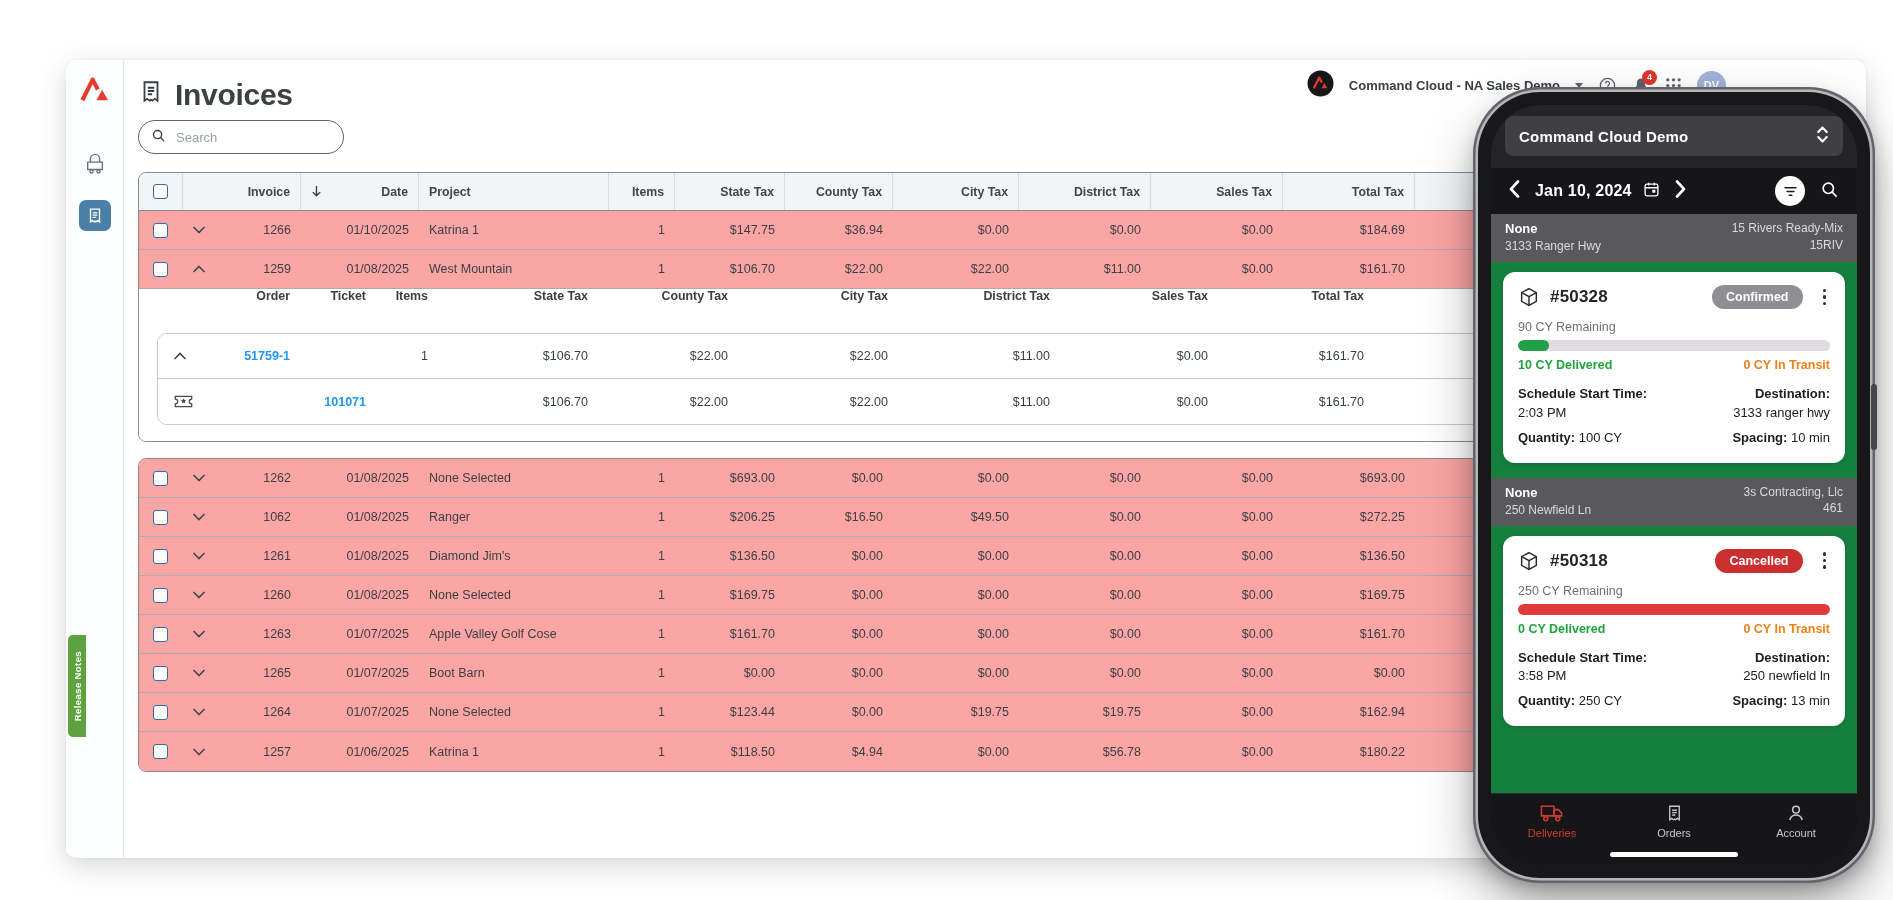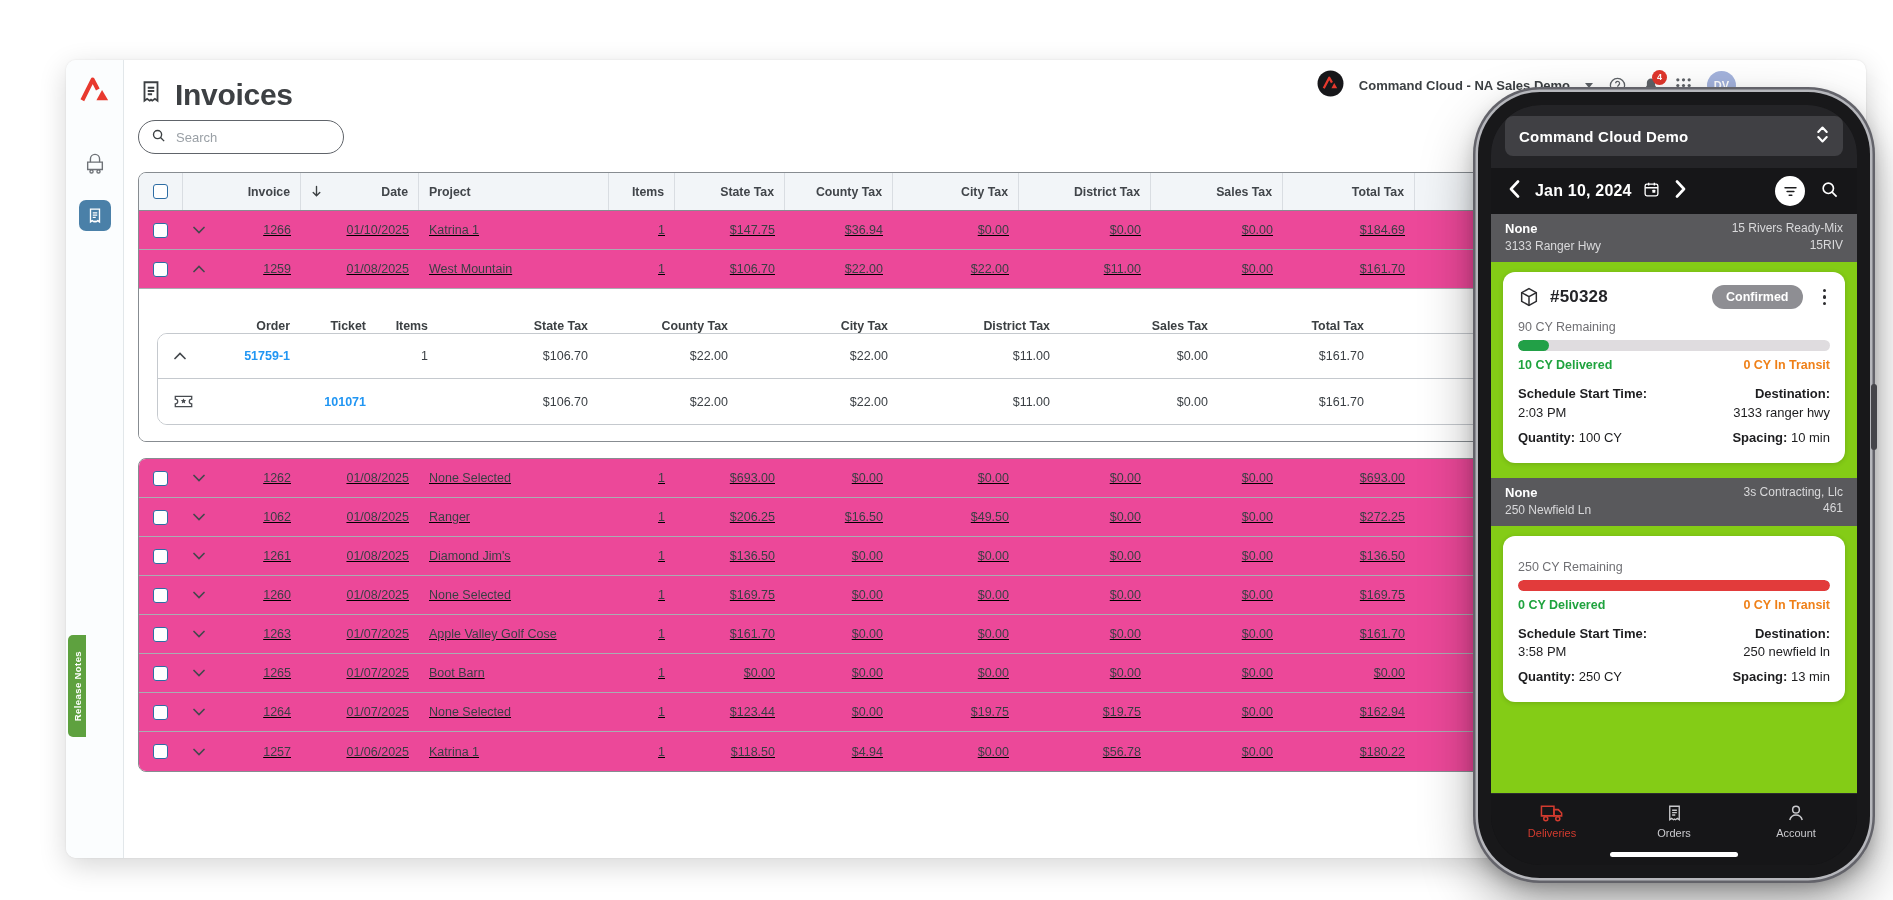"Command Cloud - NA Sales" .account-row { right: 130px -> 140px }
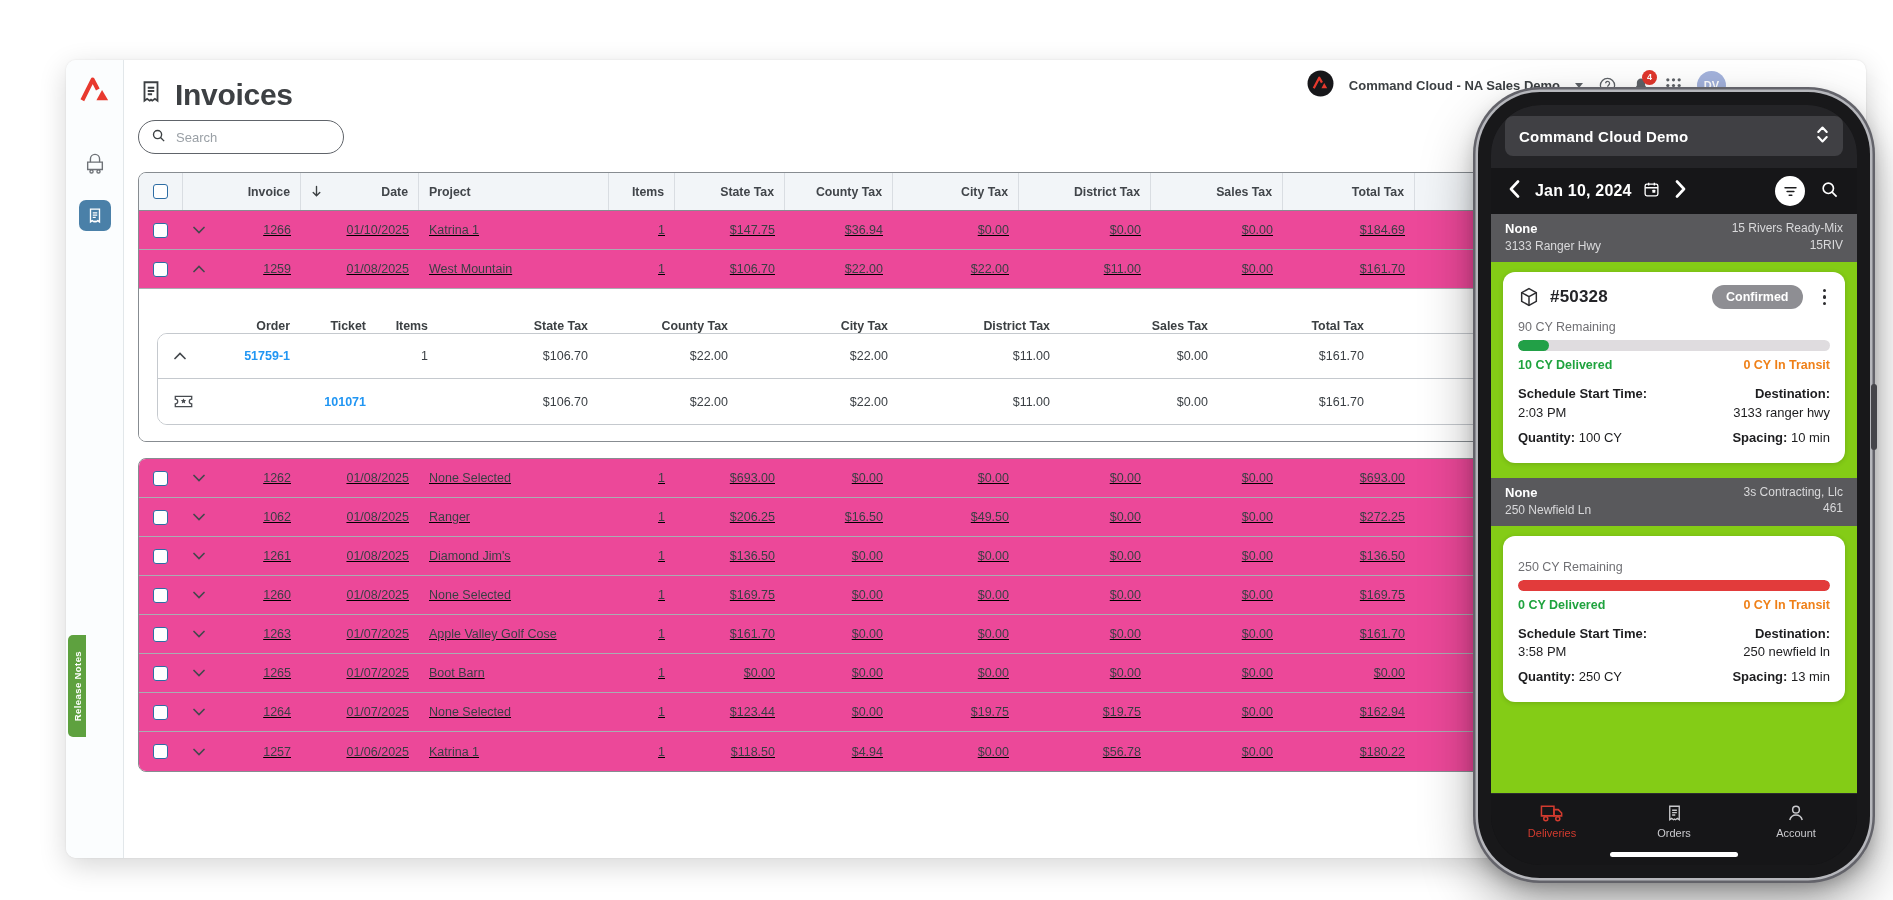"1266" .tbl-row { background: #ec4899 -> #fca5a5; text-decoration: underline -> none }
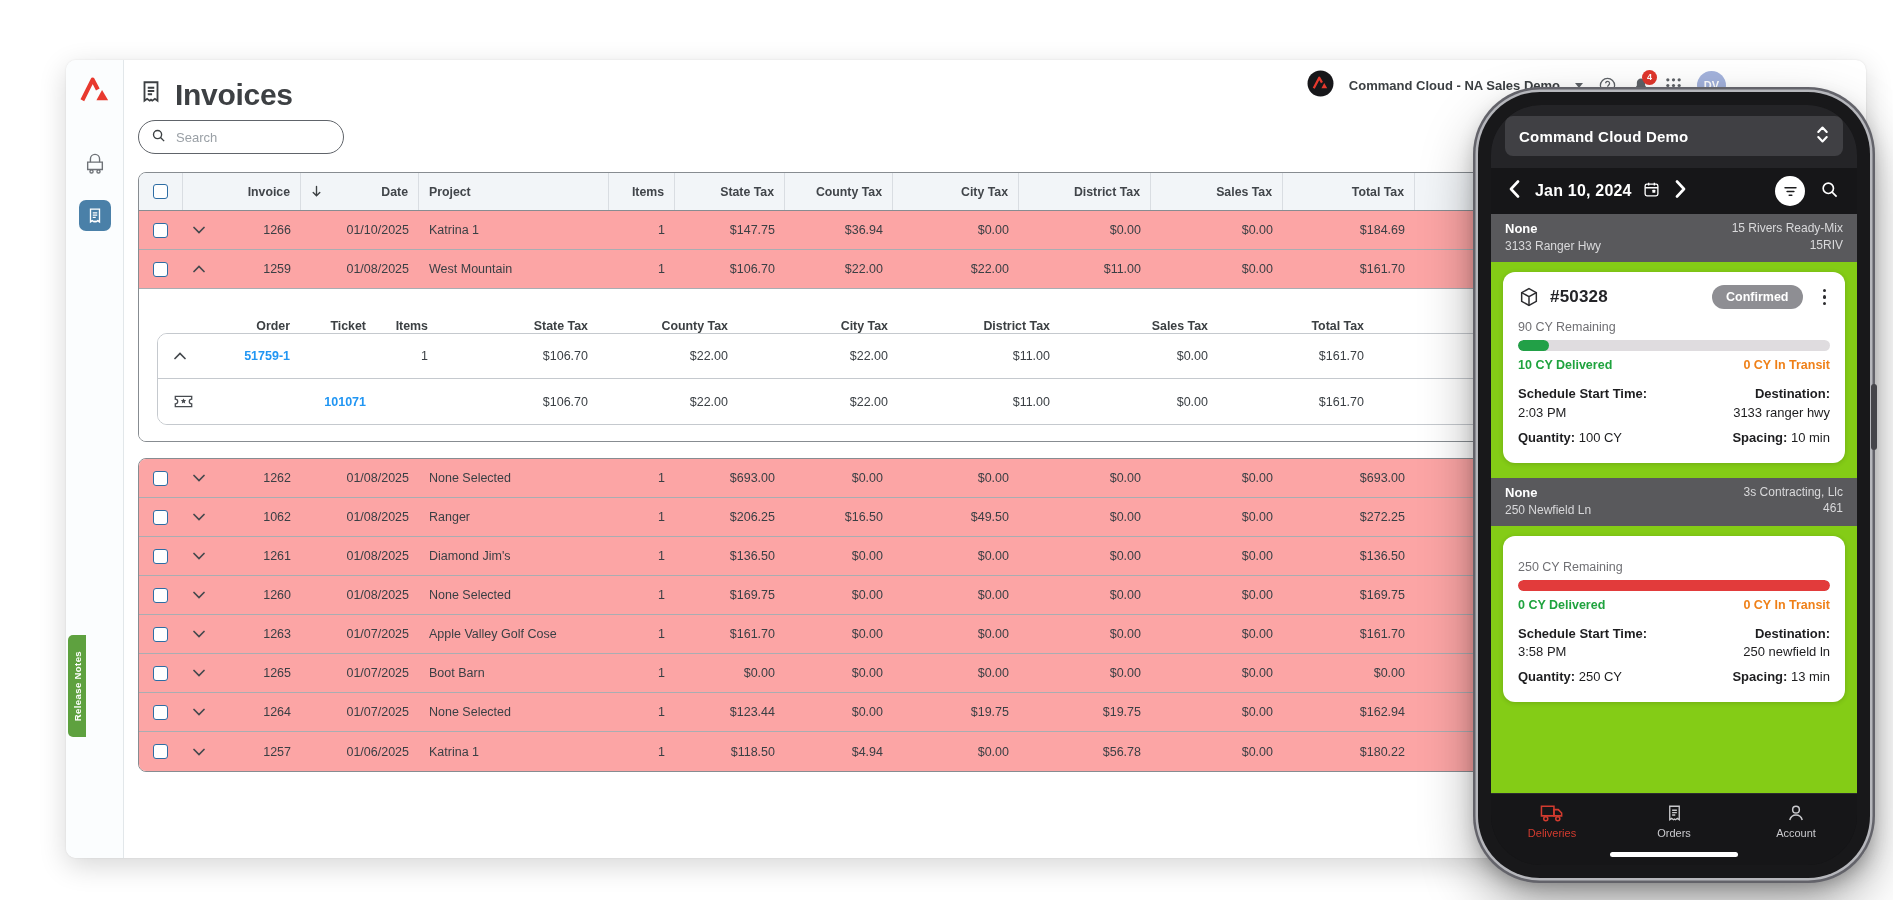"None" .p-scroll { background: #84cc16 -> #15803d }
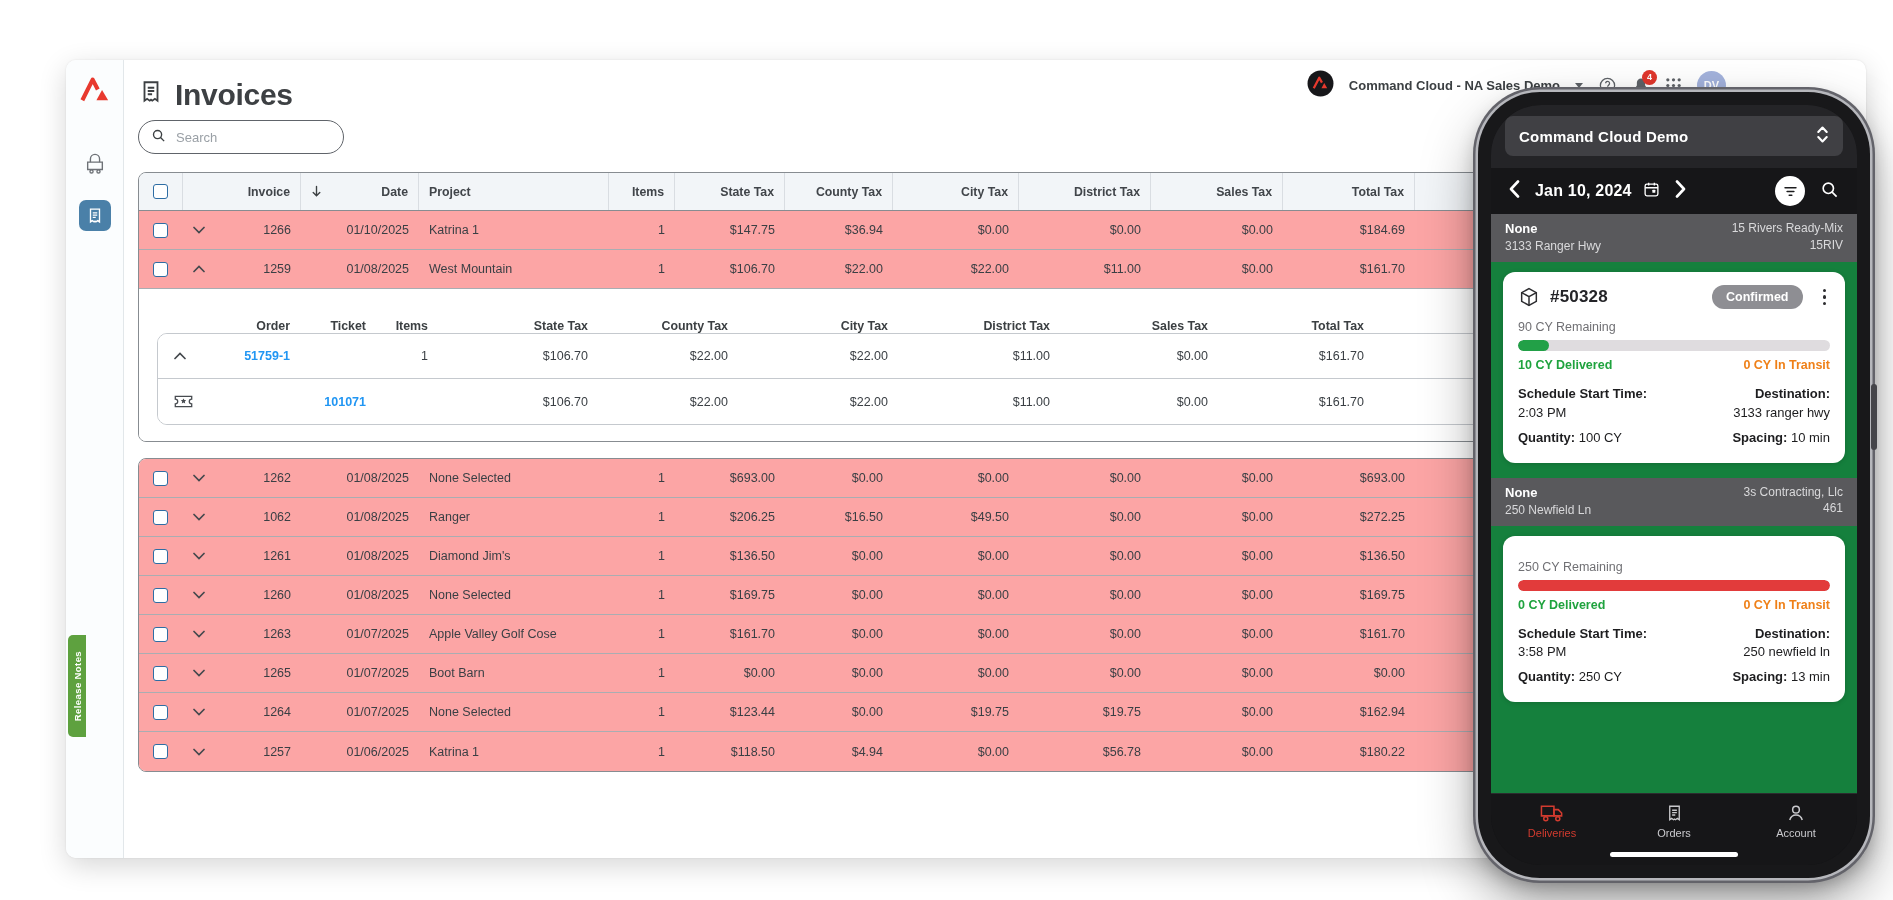"Order" .sub-header { align-items: flex-end -> flex-start }
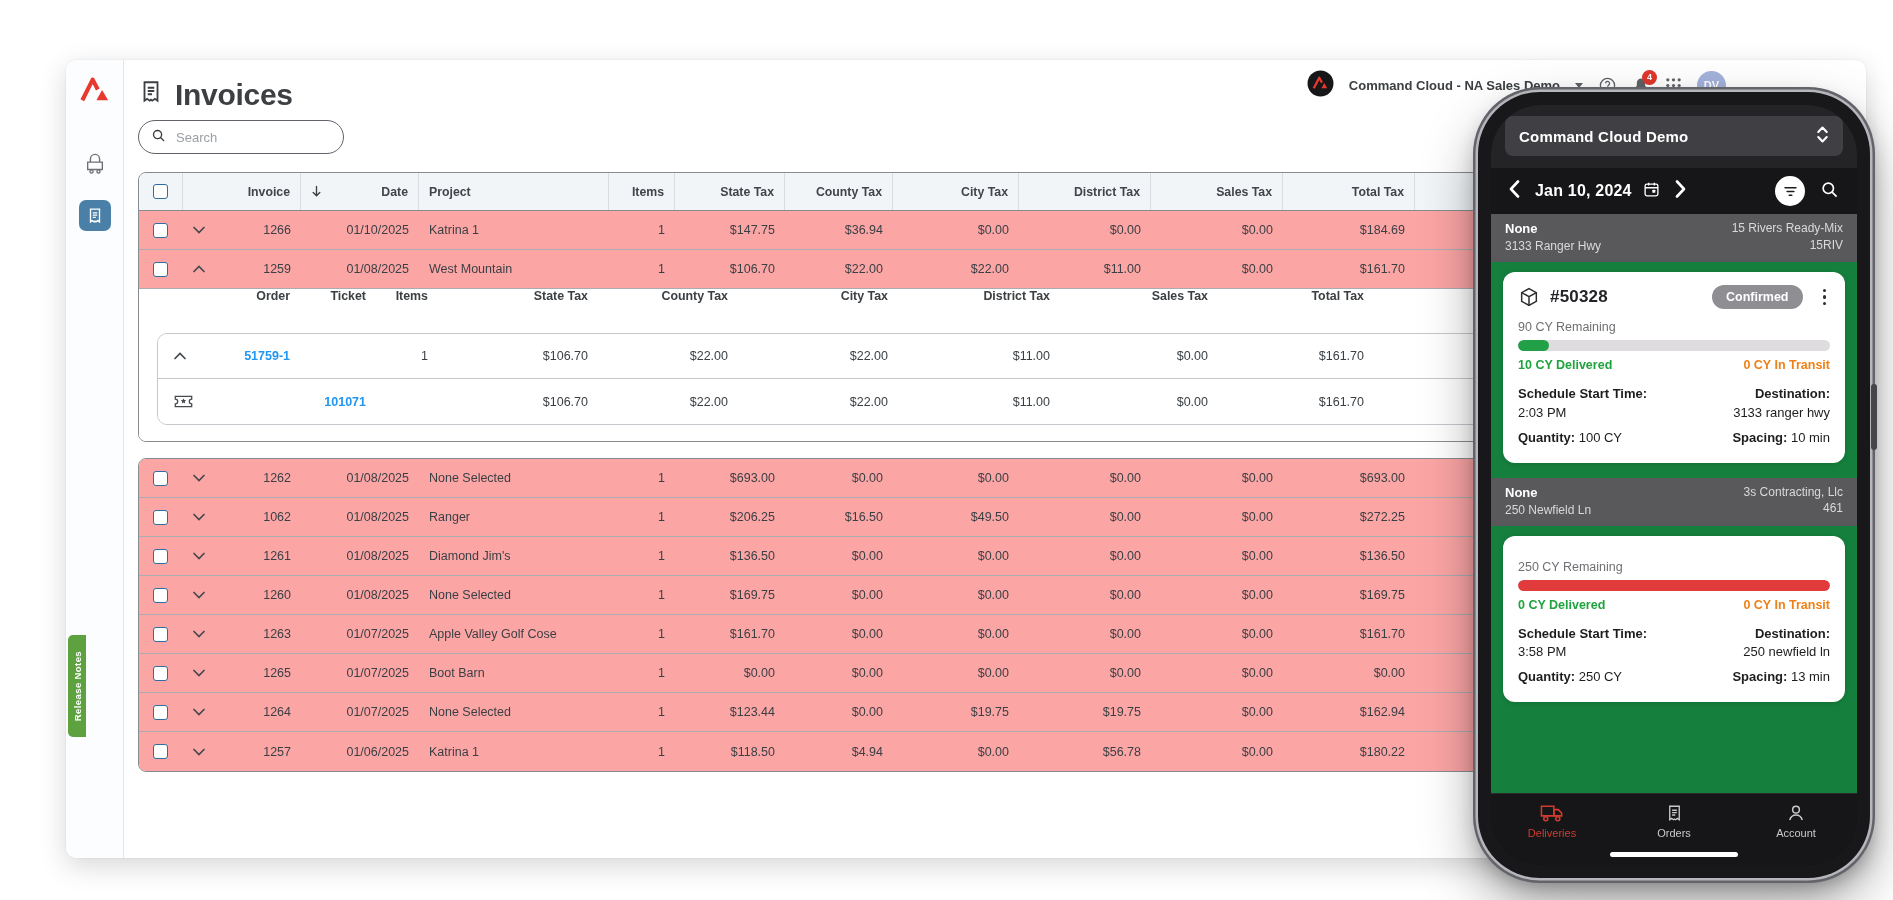"#50318" div.p-card-head { html: none -> <div> <span> <svg> <path></path> <path></path> </svg> </span> <span>#50318</span> <span>Cancelled</span> <span> <i></i> <i></i> <i></i> </span> </div> }
